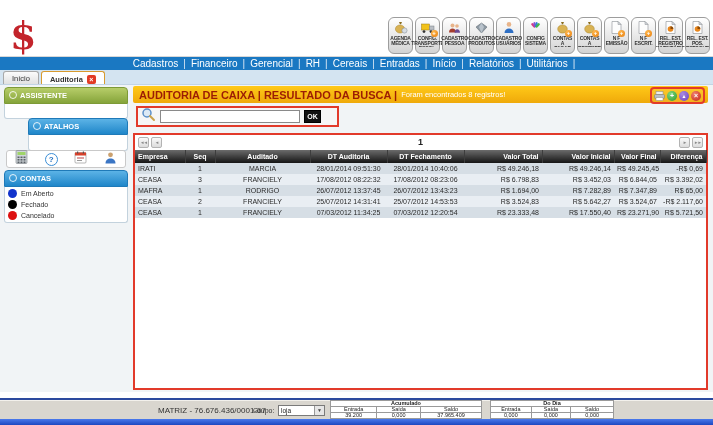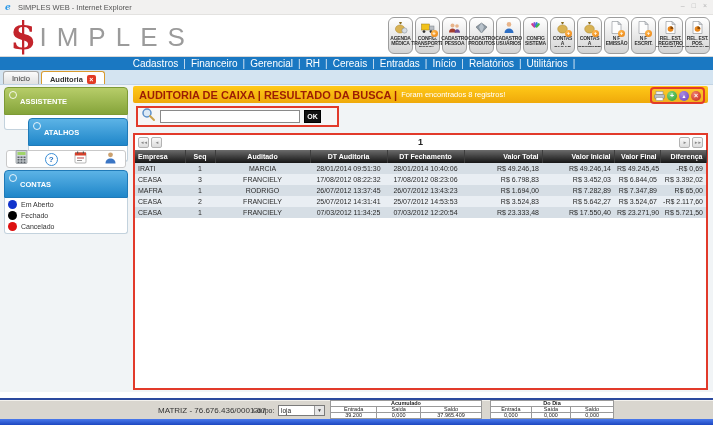"SIMPLES WEB - Internet Explorer" div.titlebar { html: <div> <span></span> <span>SIMPLES WEB - Internet Explorer</span> <span> <span>–</span> <span>□</span> <span>×</span> </span> </div> -> none }
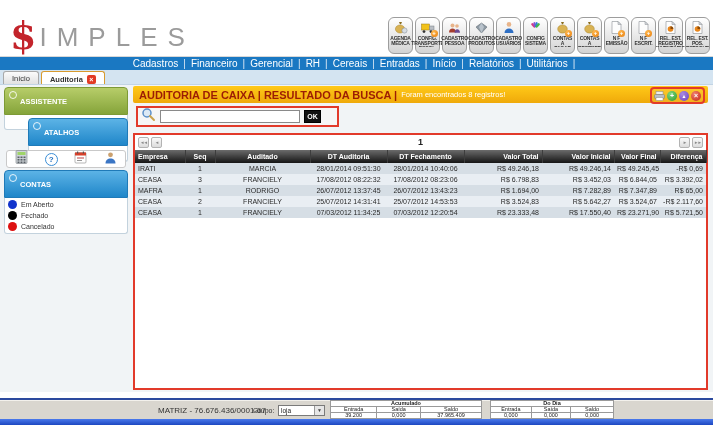"IMPLES" span.rest { html: <span>IMPLES</span> -> none }
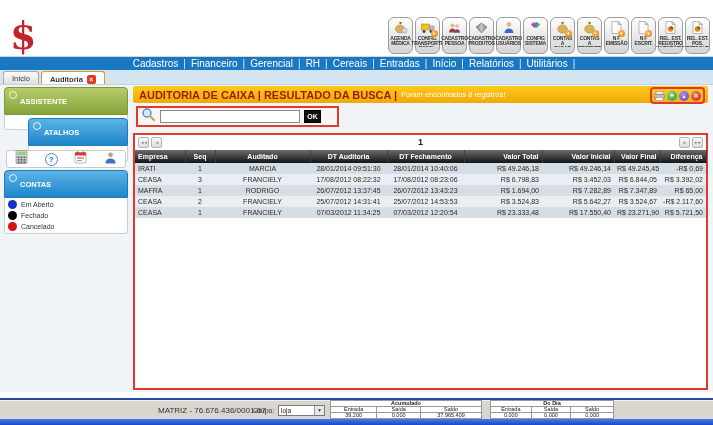"ASSISTENTE" .p-head { height: 28px -> 17px }
